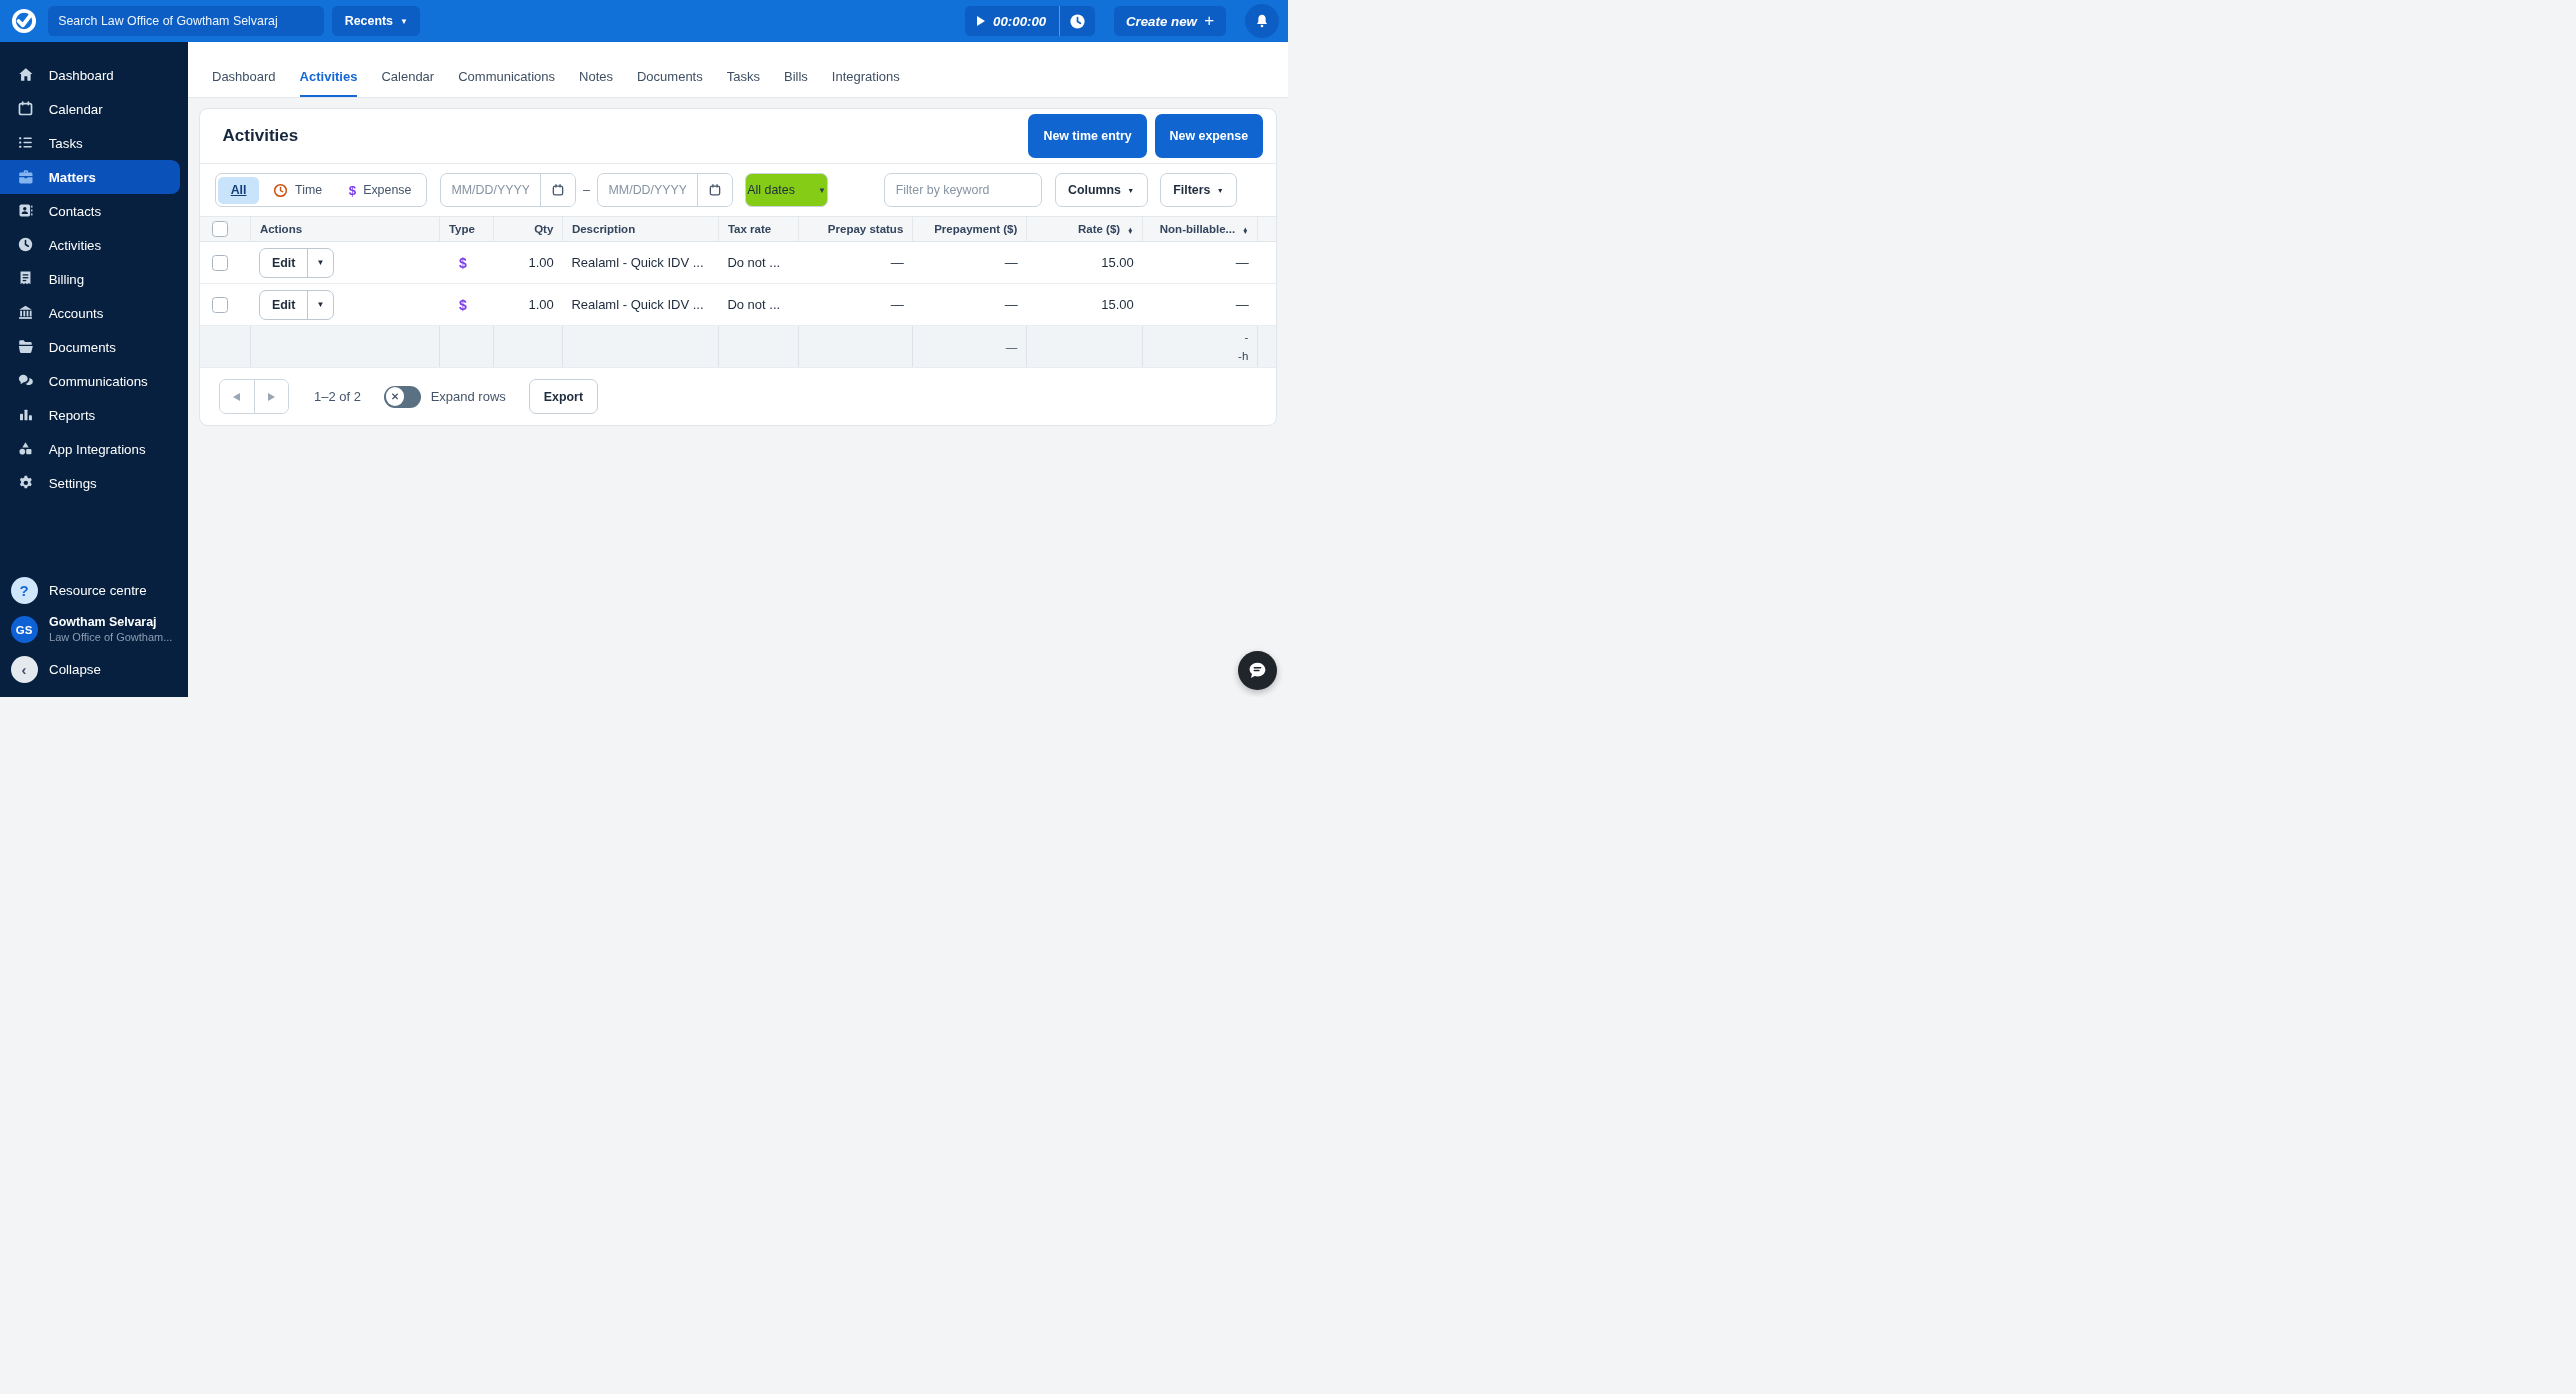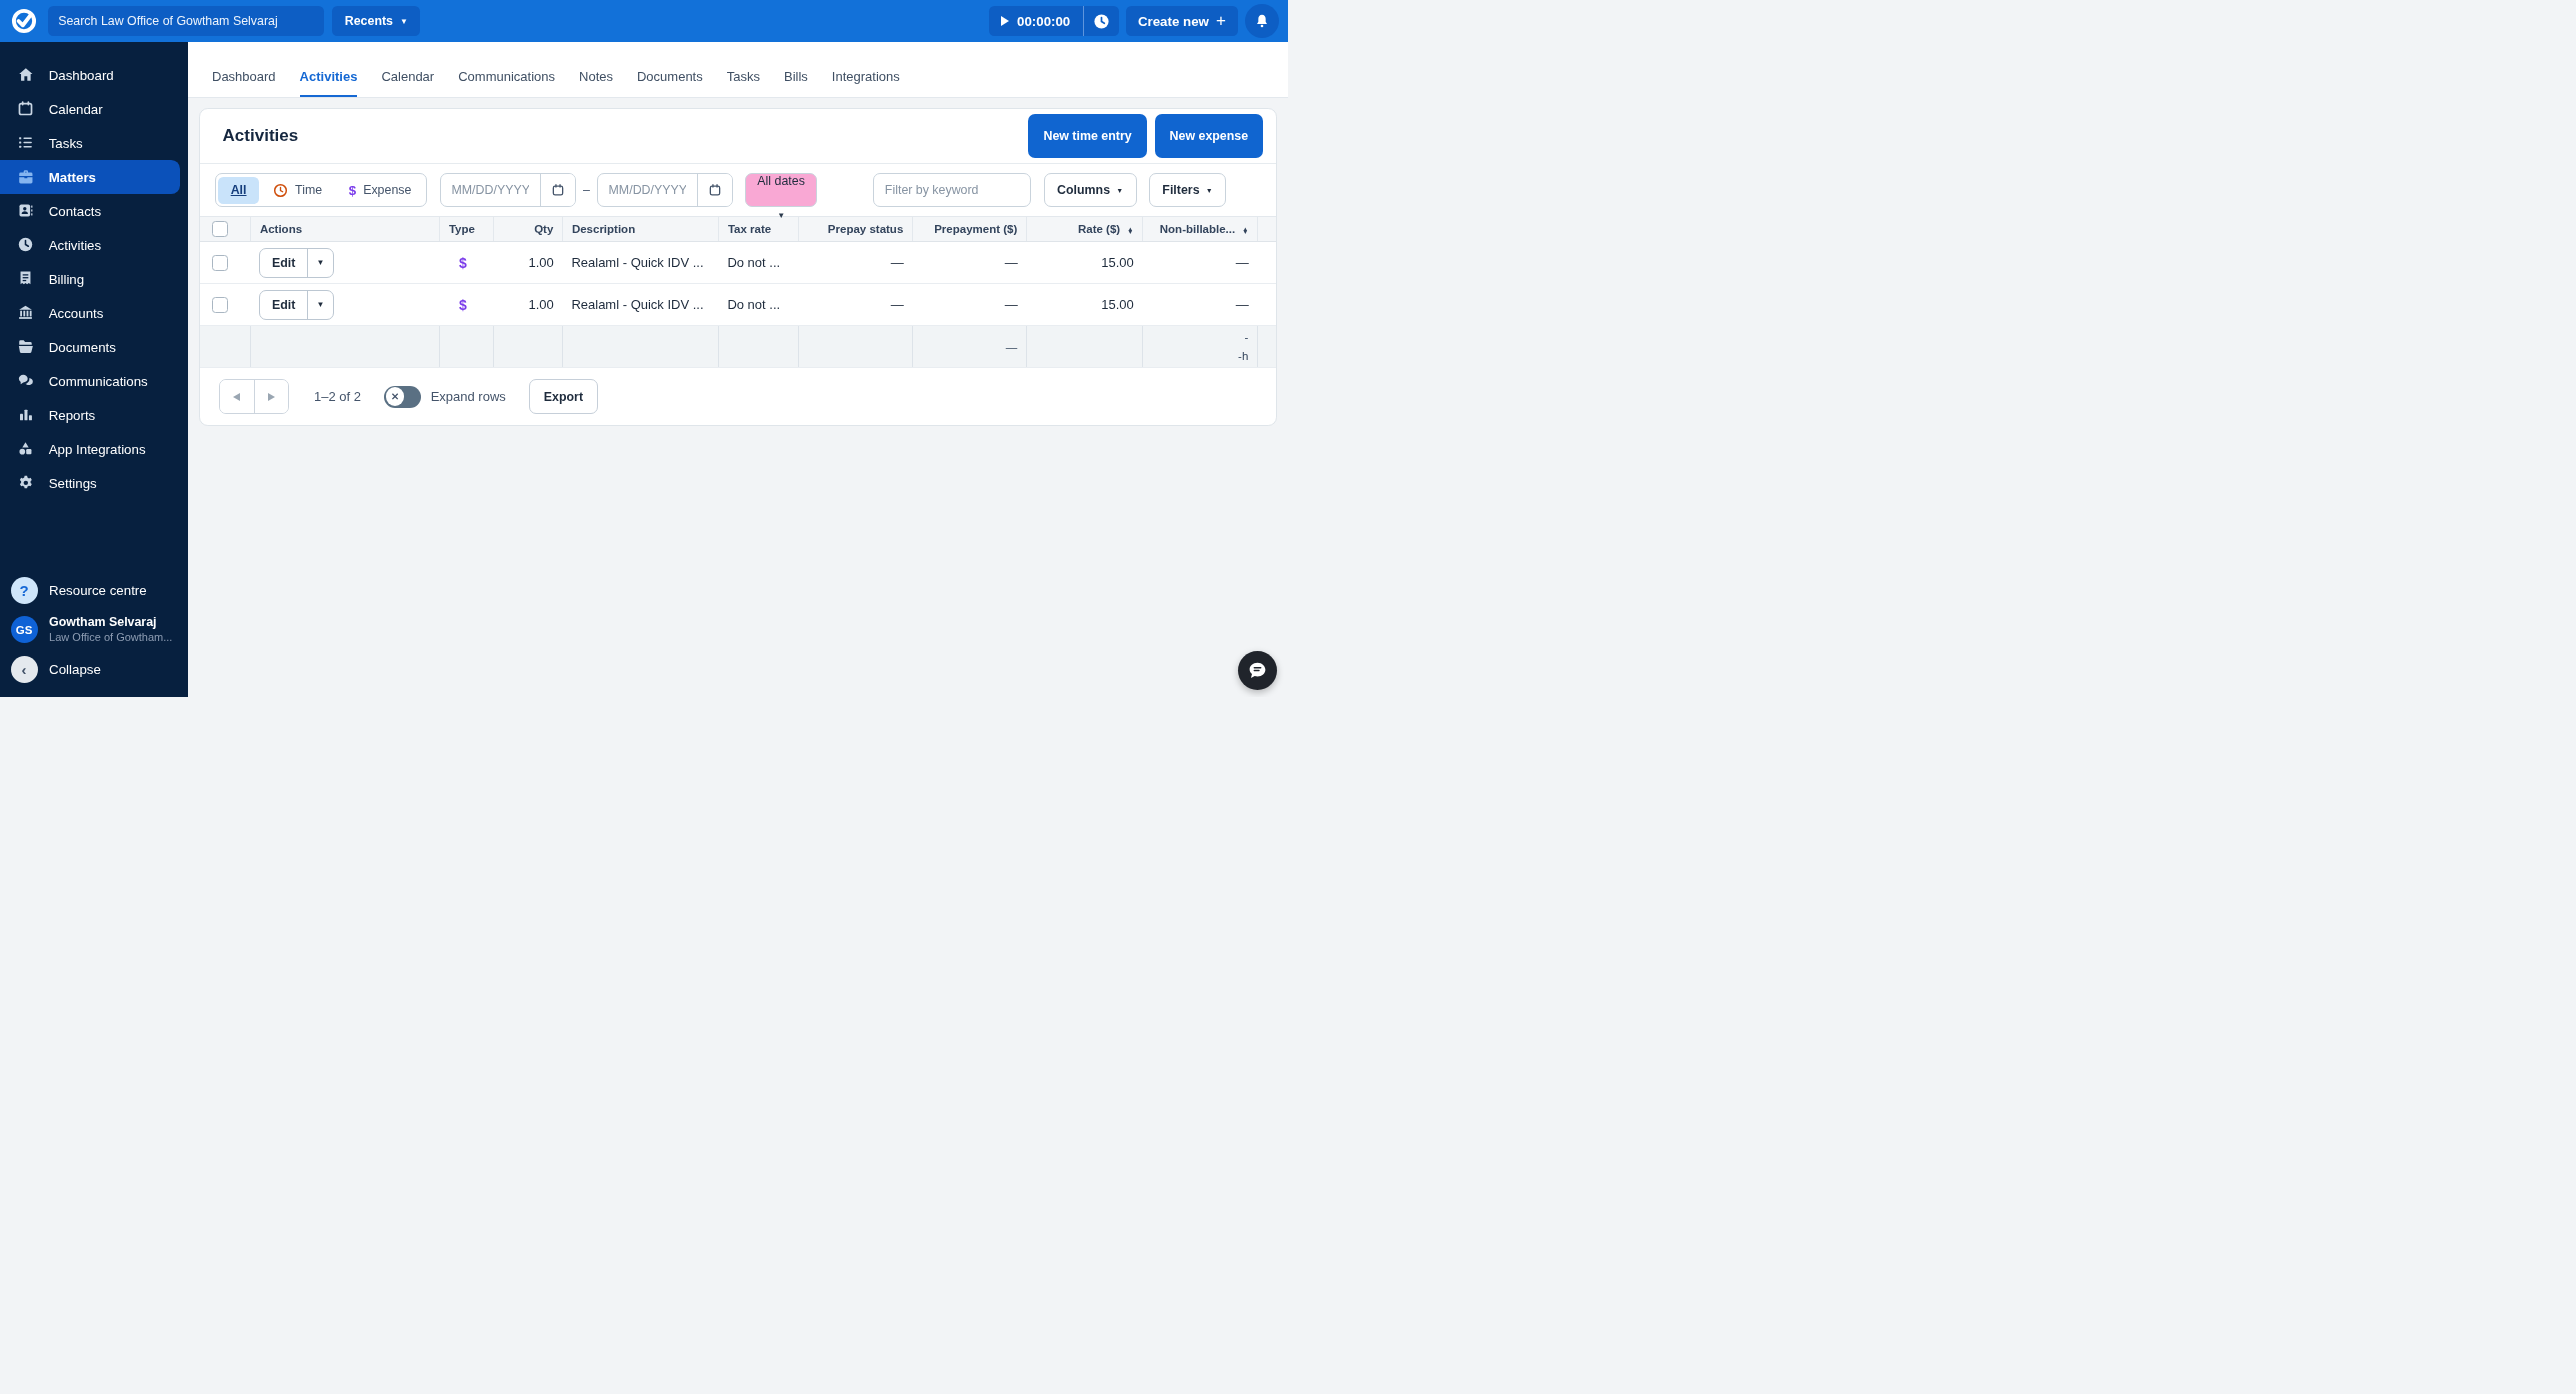"00:00:00" .topbar-right { font-style: none -> italic; gap: 7px -> 19px }
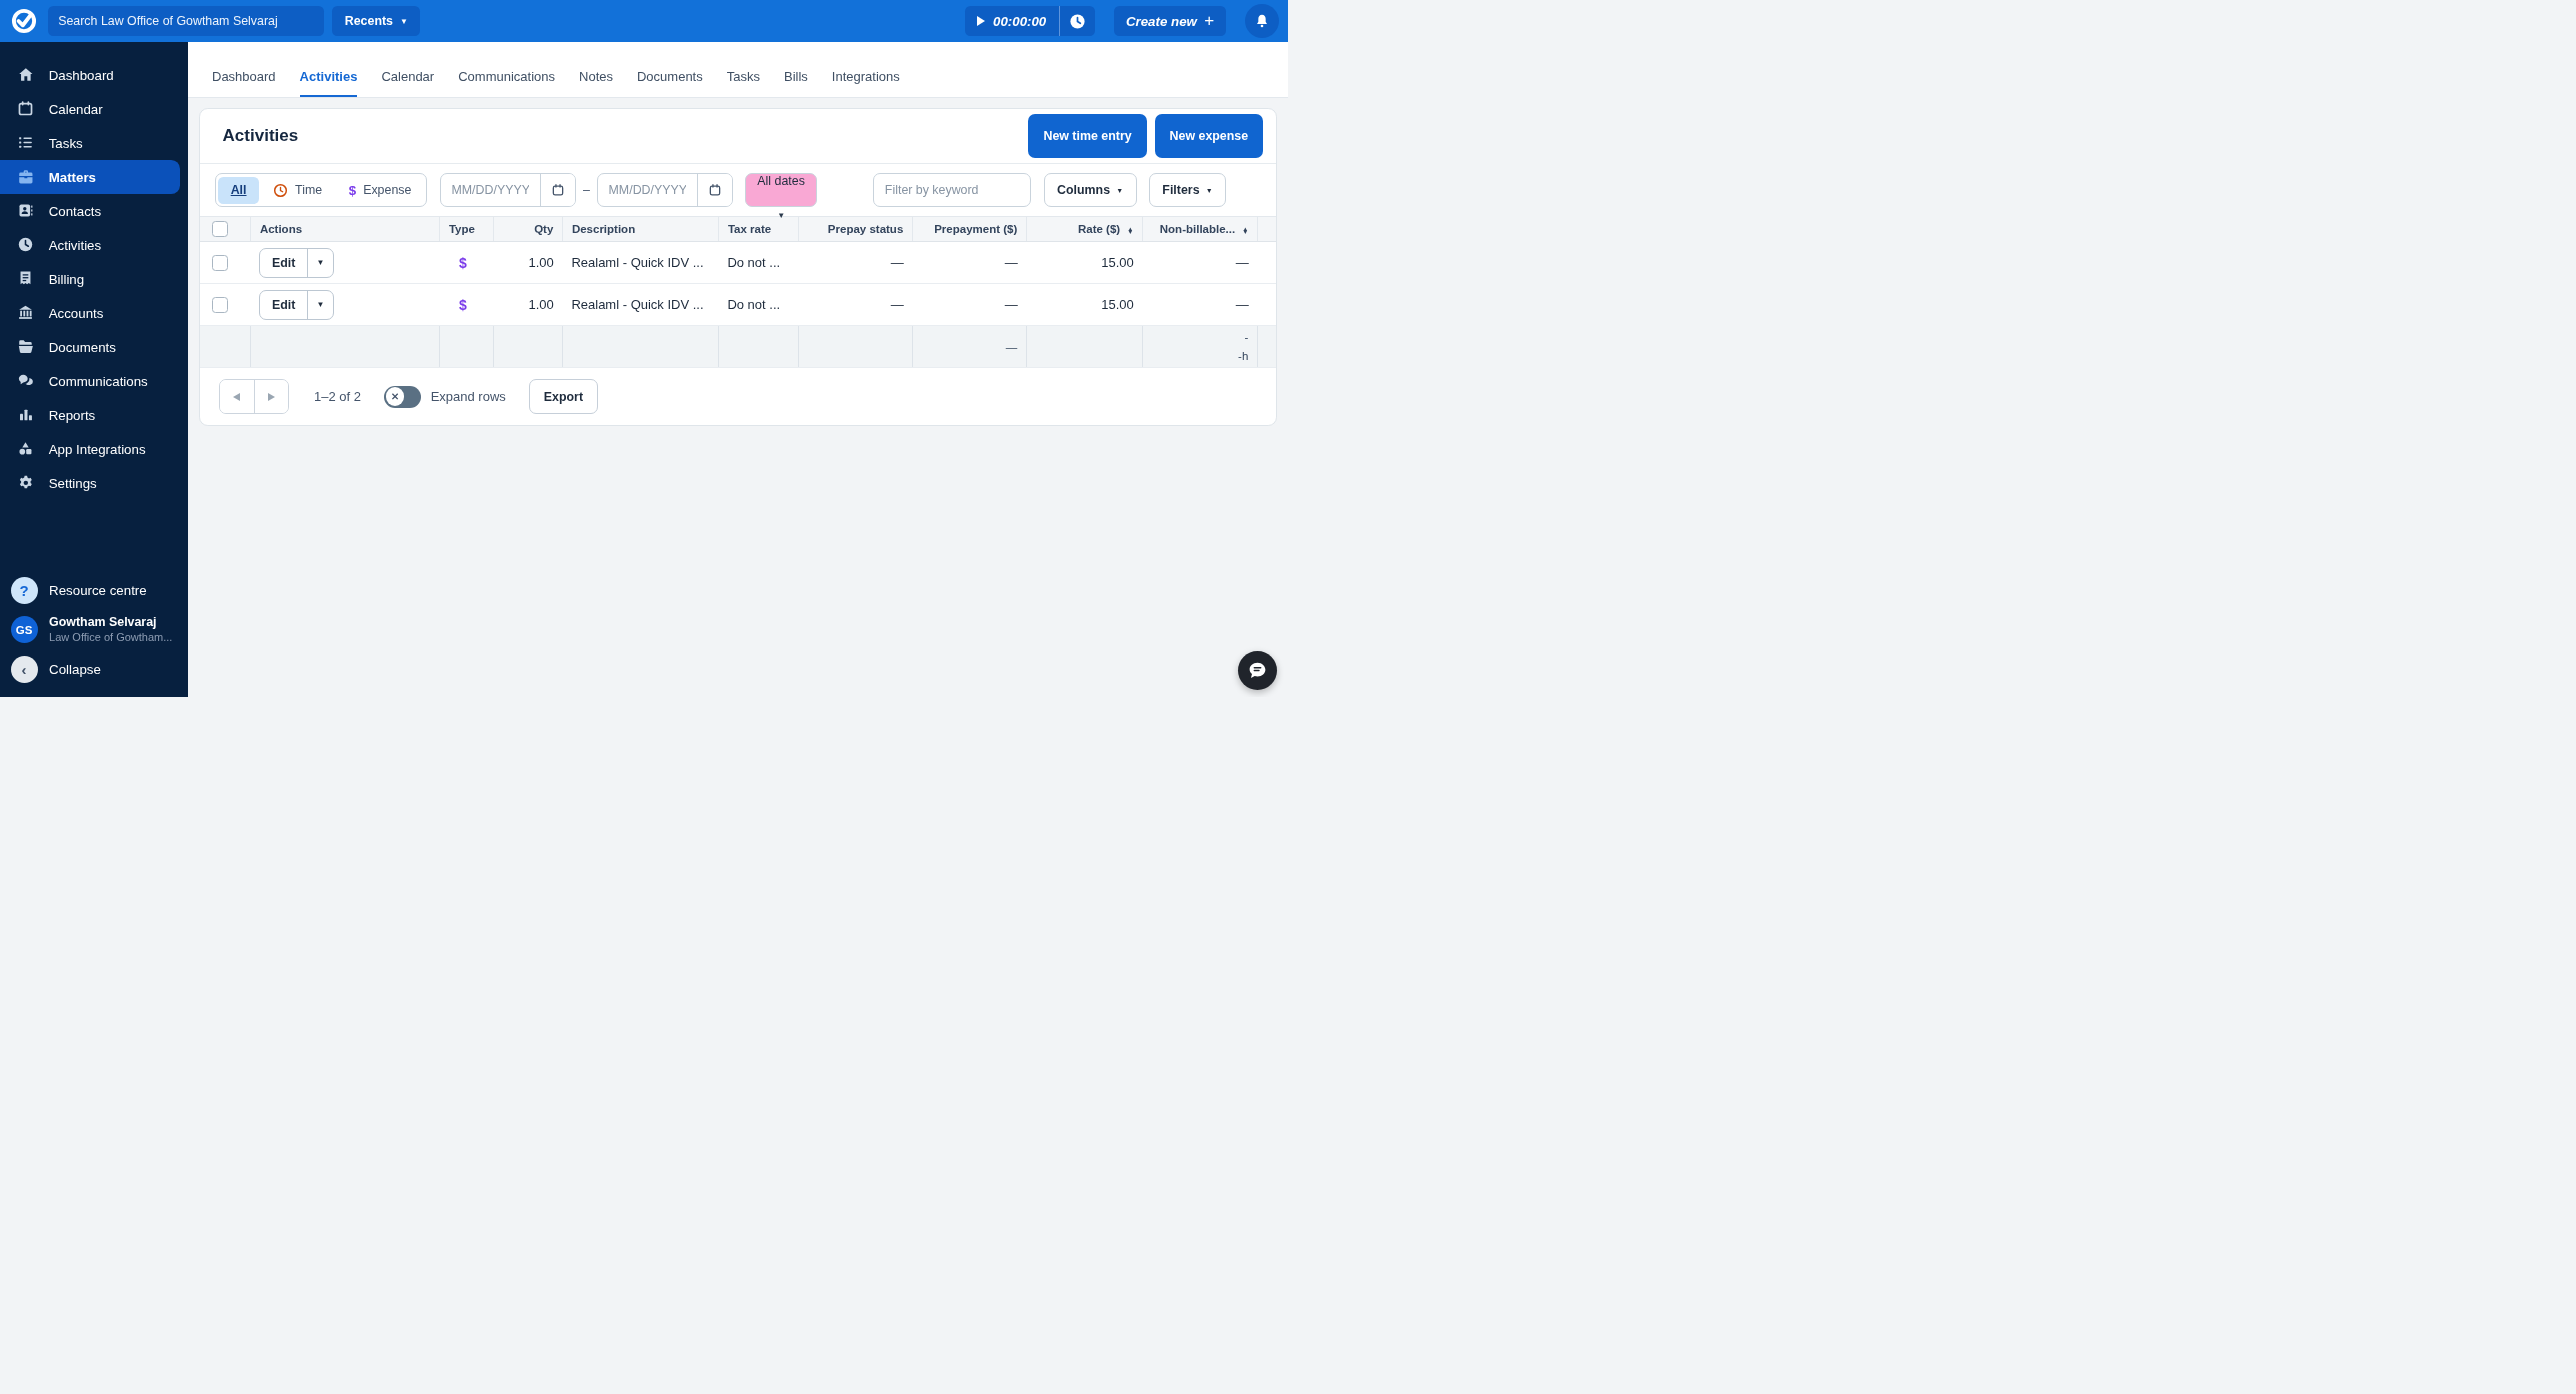"All dates" .select { background: #f9a8d4 -> #84cc16; flex-direction: column -> none; padding: 0 11px -> 0 1px }
